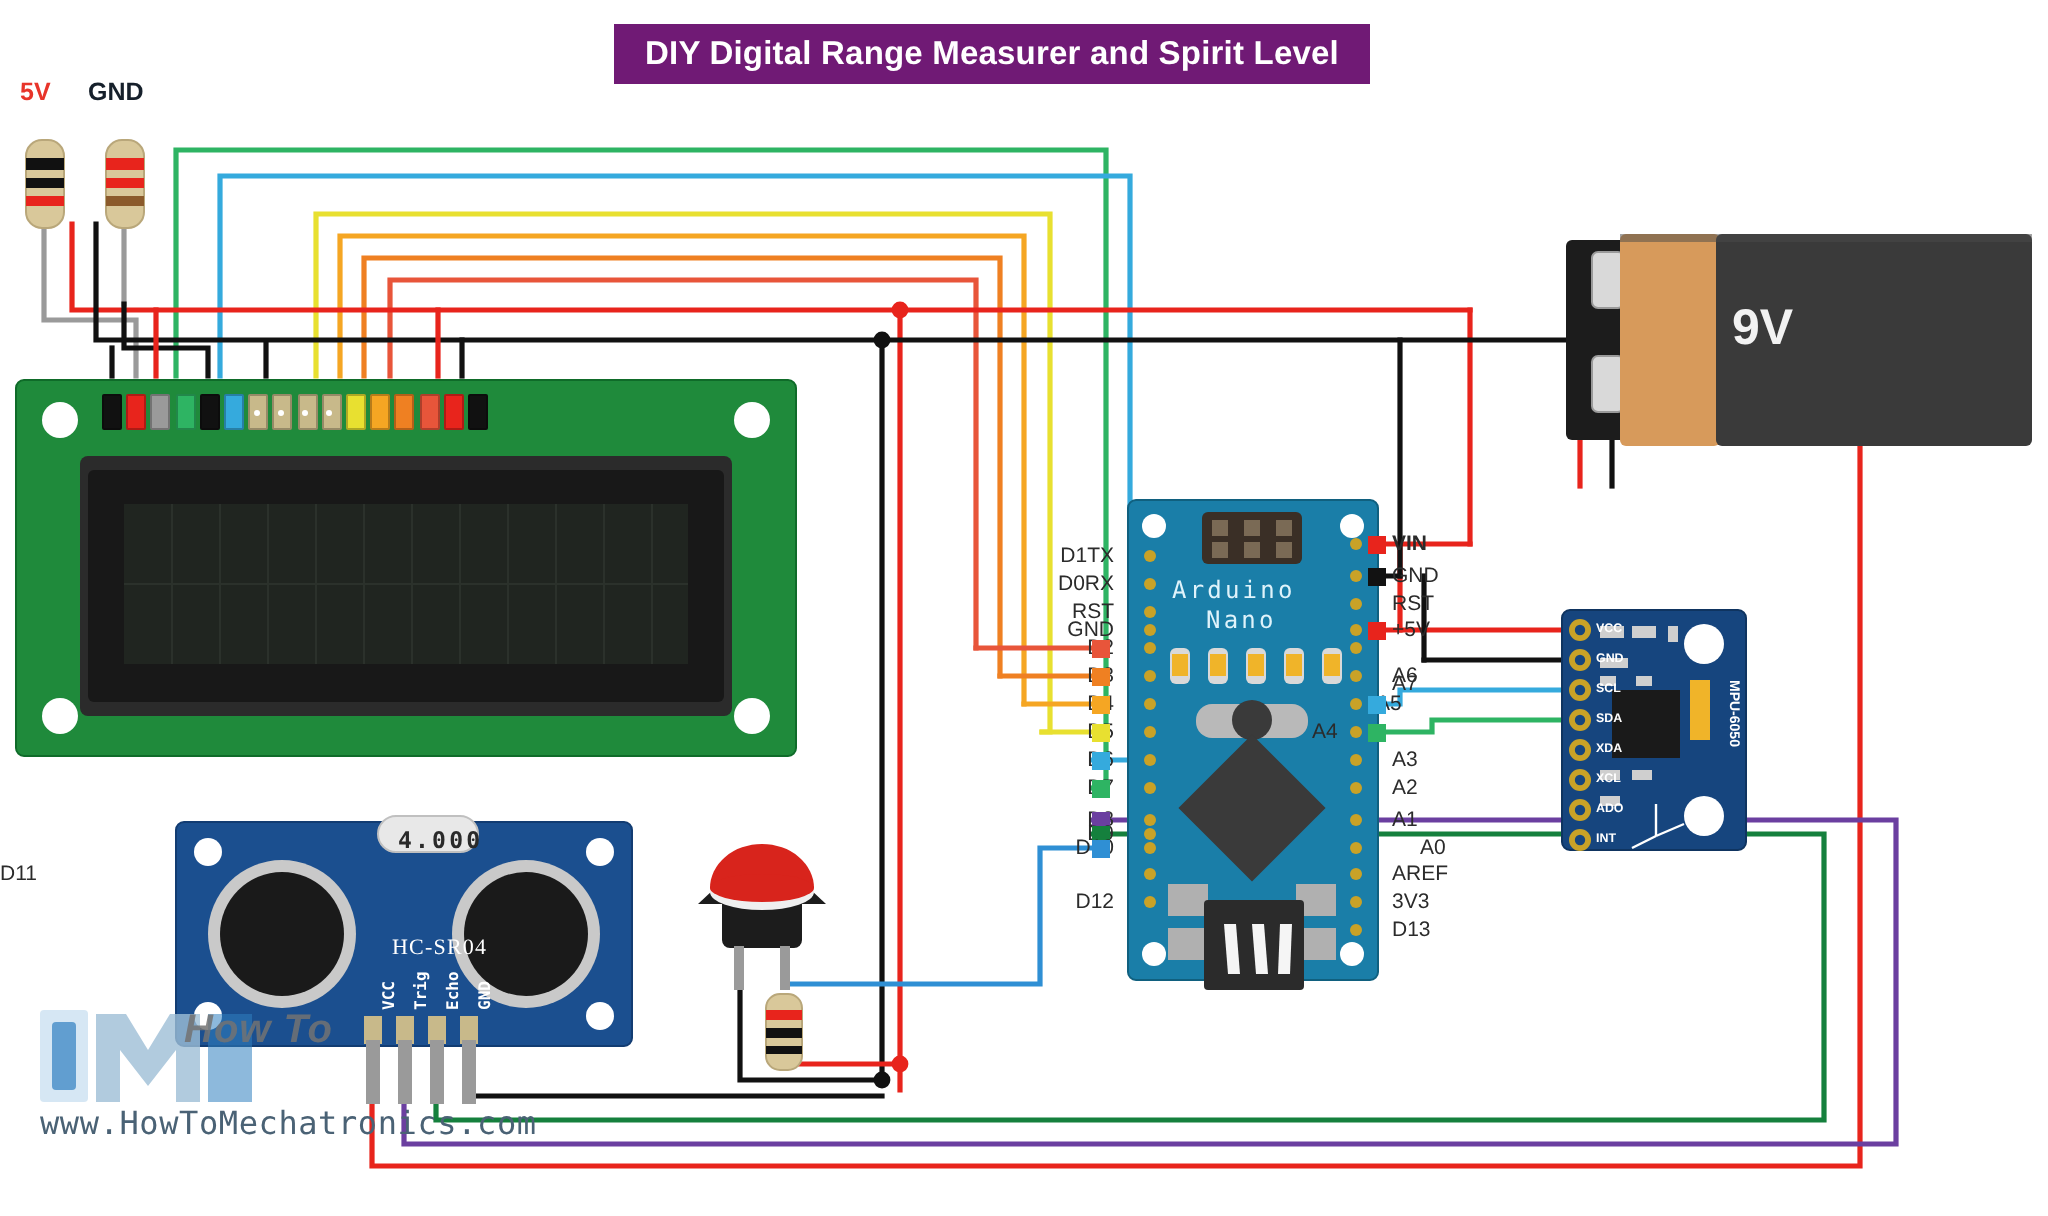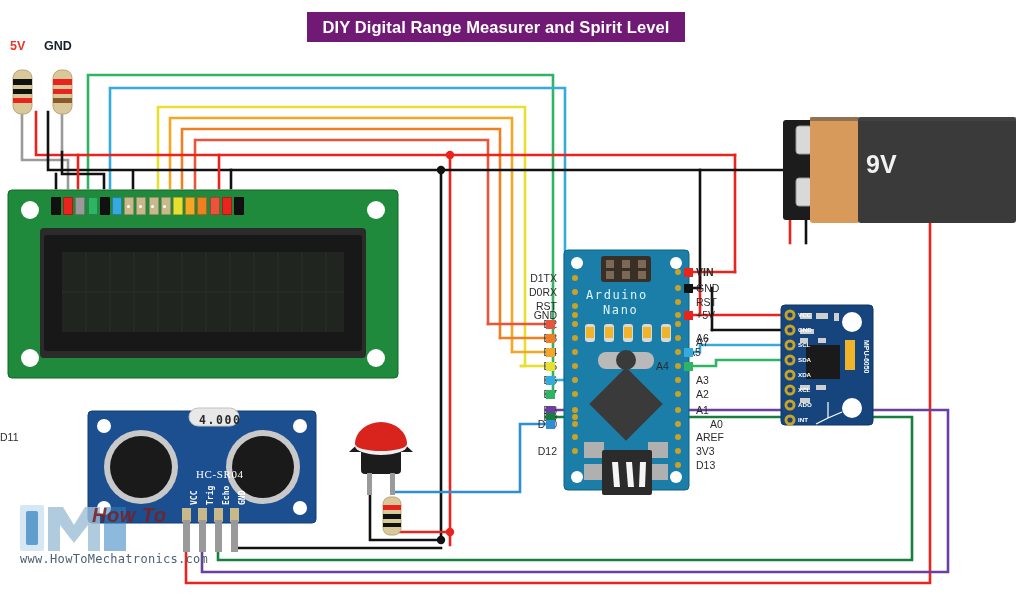"How To" .wm-how { color: #7f1d1d -> #737373 }
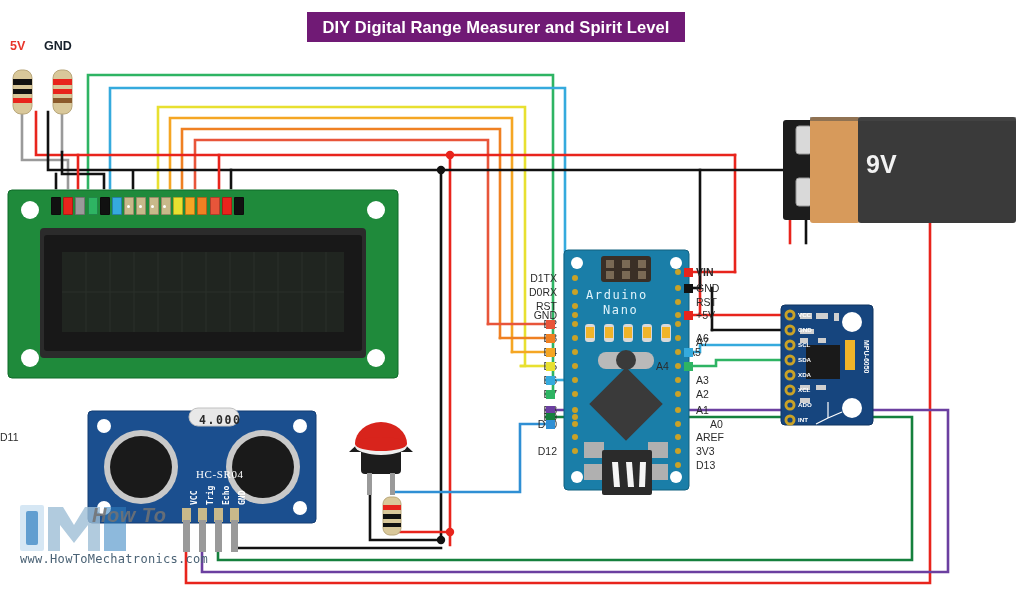"www.HowToMechatronics.com" .wm-url { font-size: 12px -> 16px }
